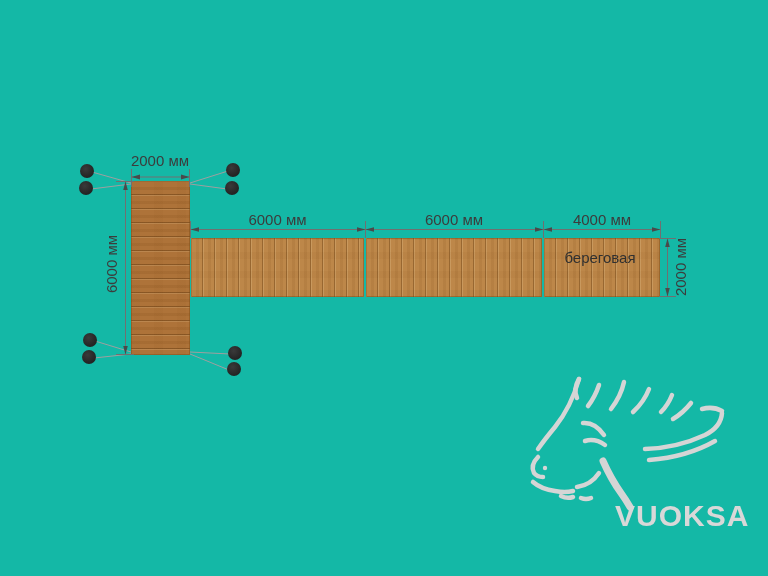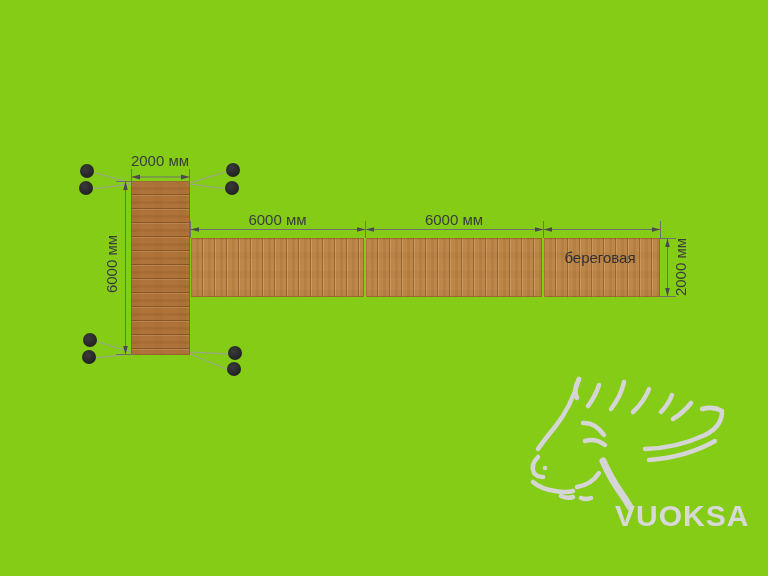"2000 мм" .canvas { background: #84cc16 -> #14b8a6 }
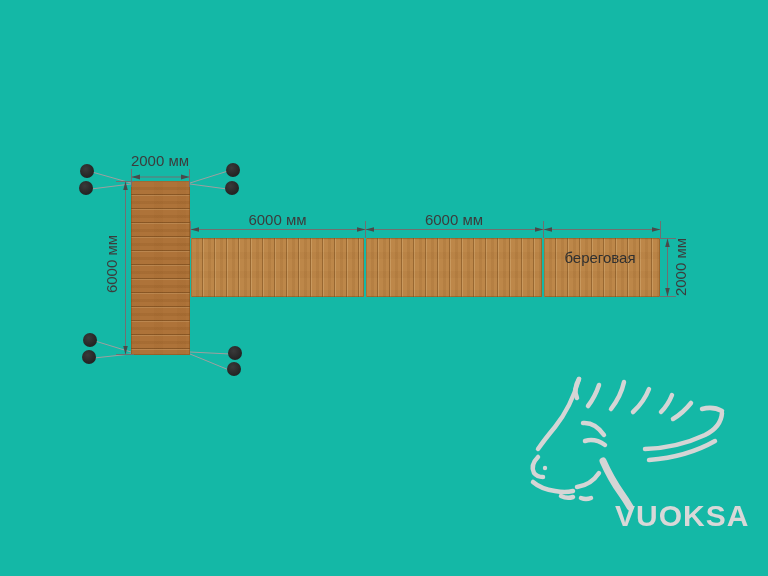"4000 мм" div.dim-label { html: none -> <div>4000 мм</div> }
